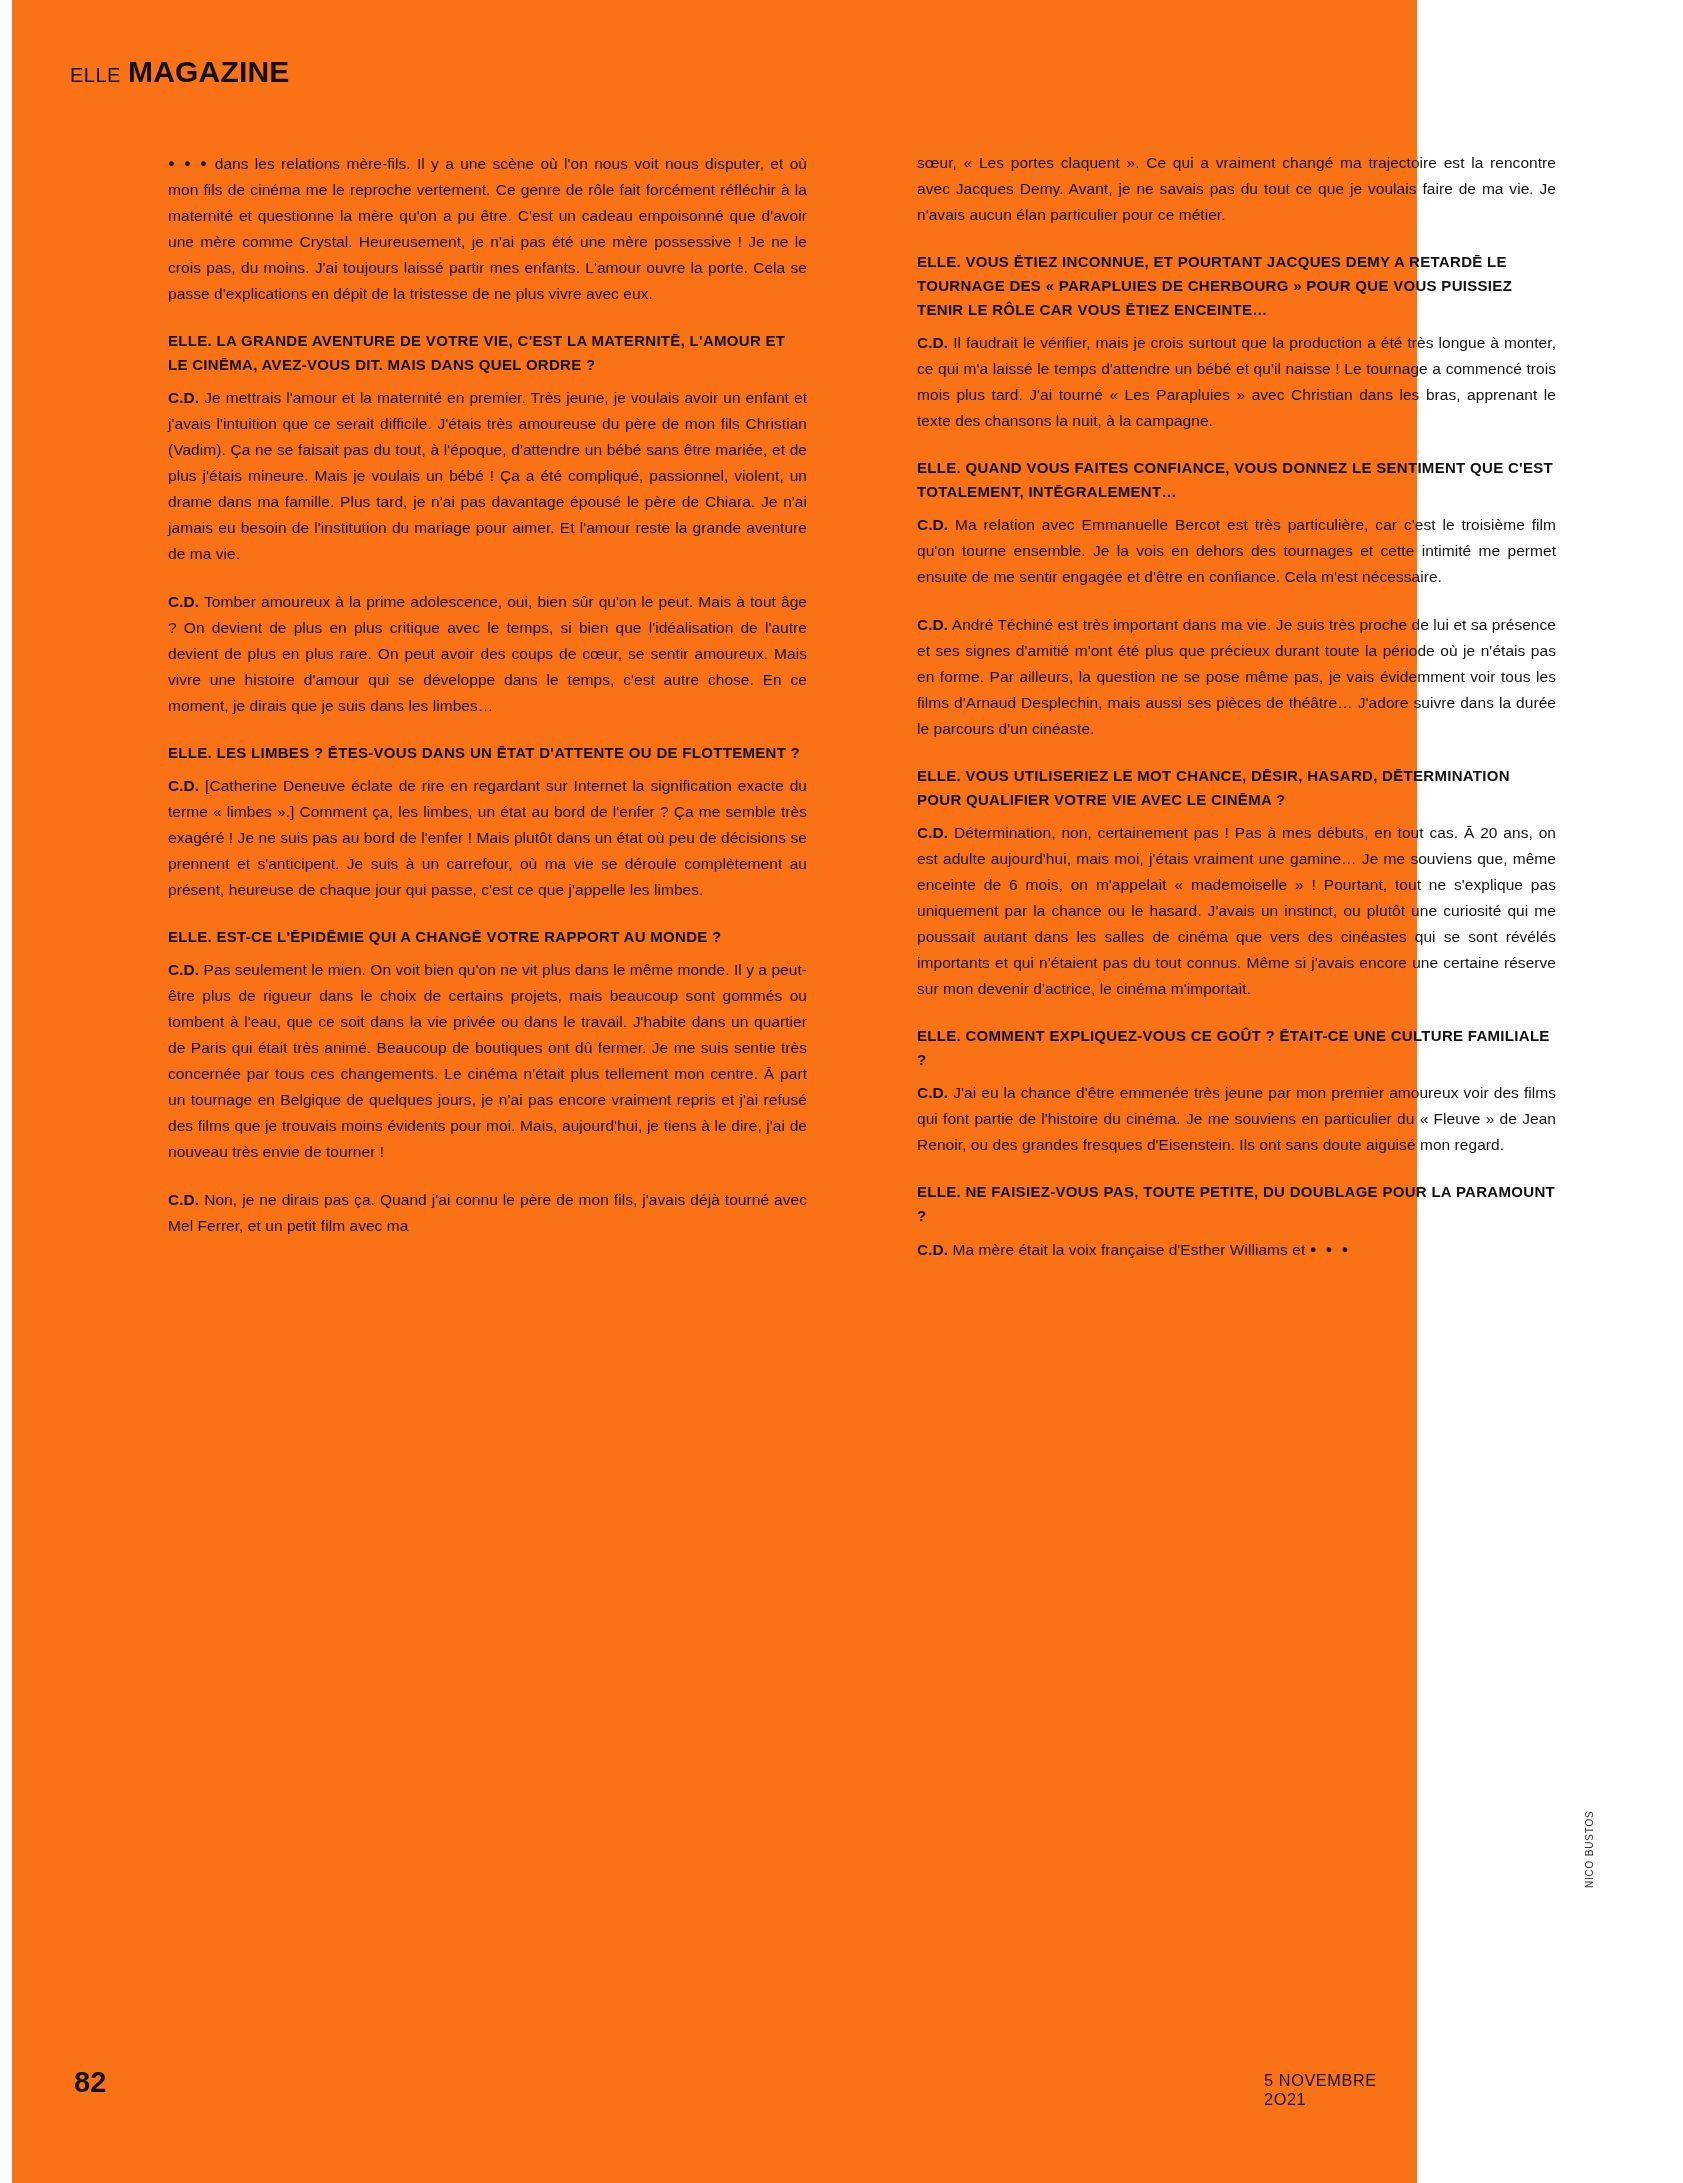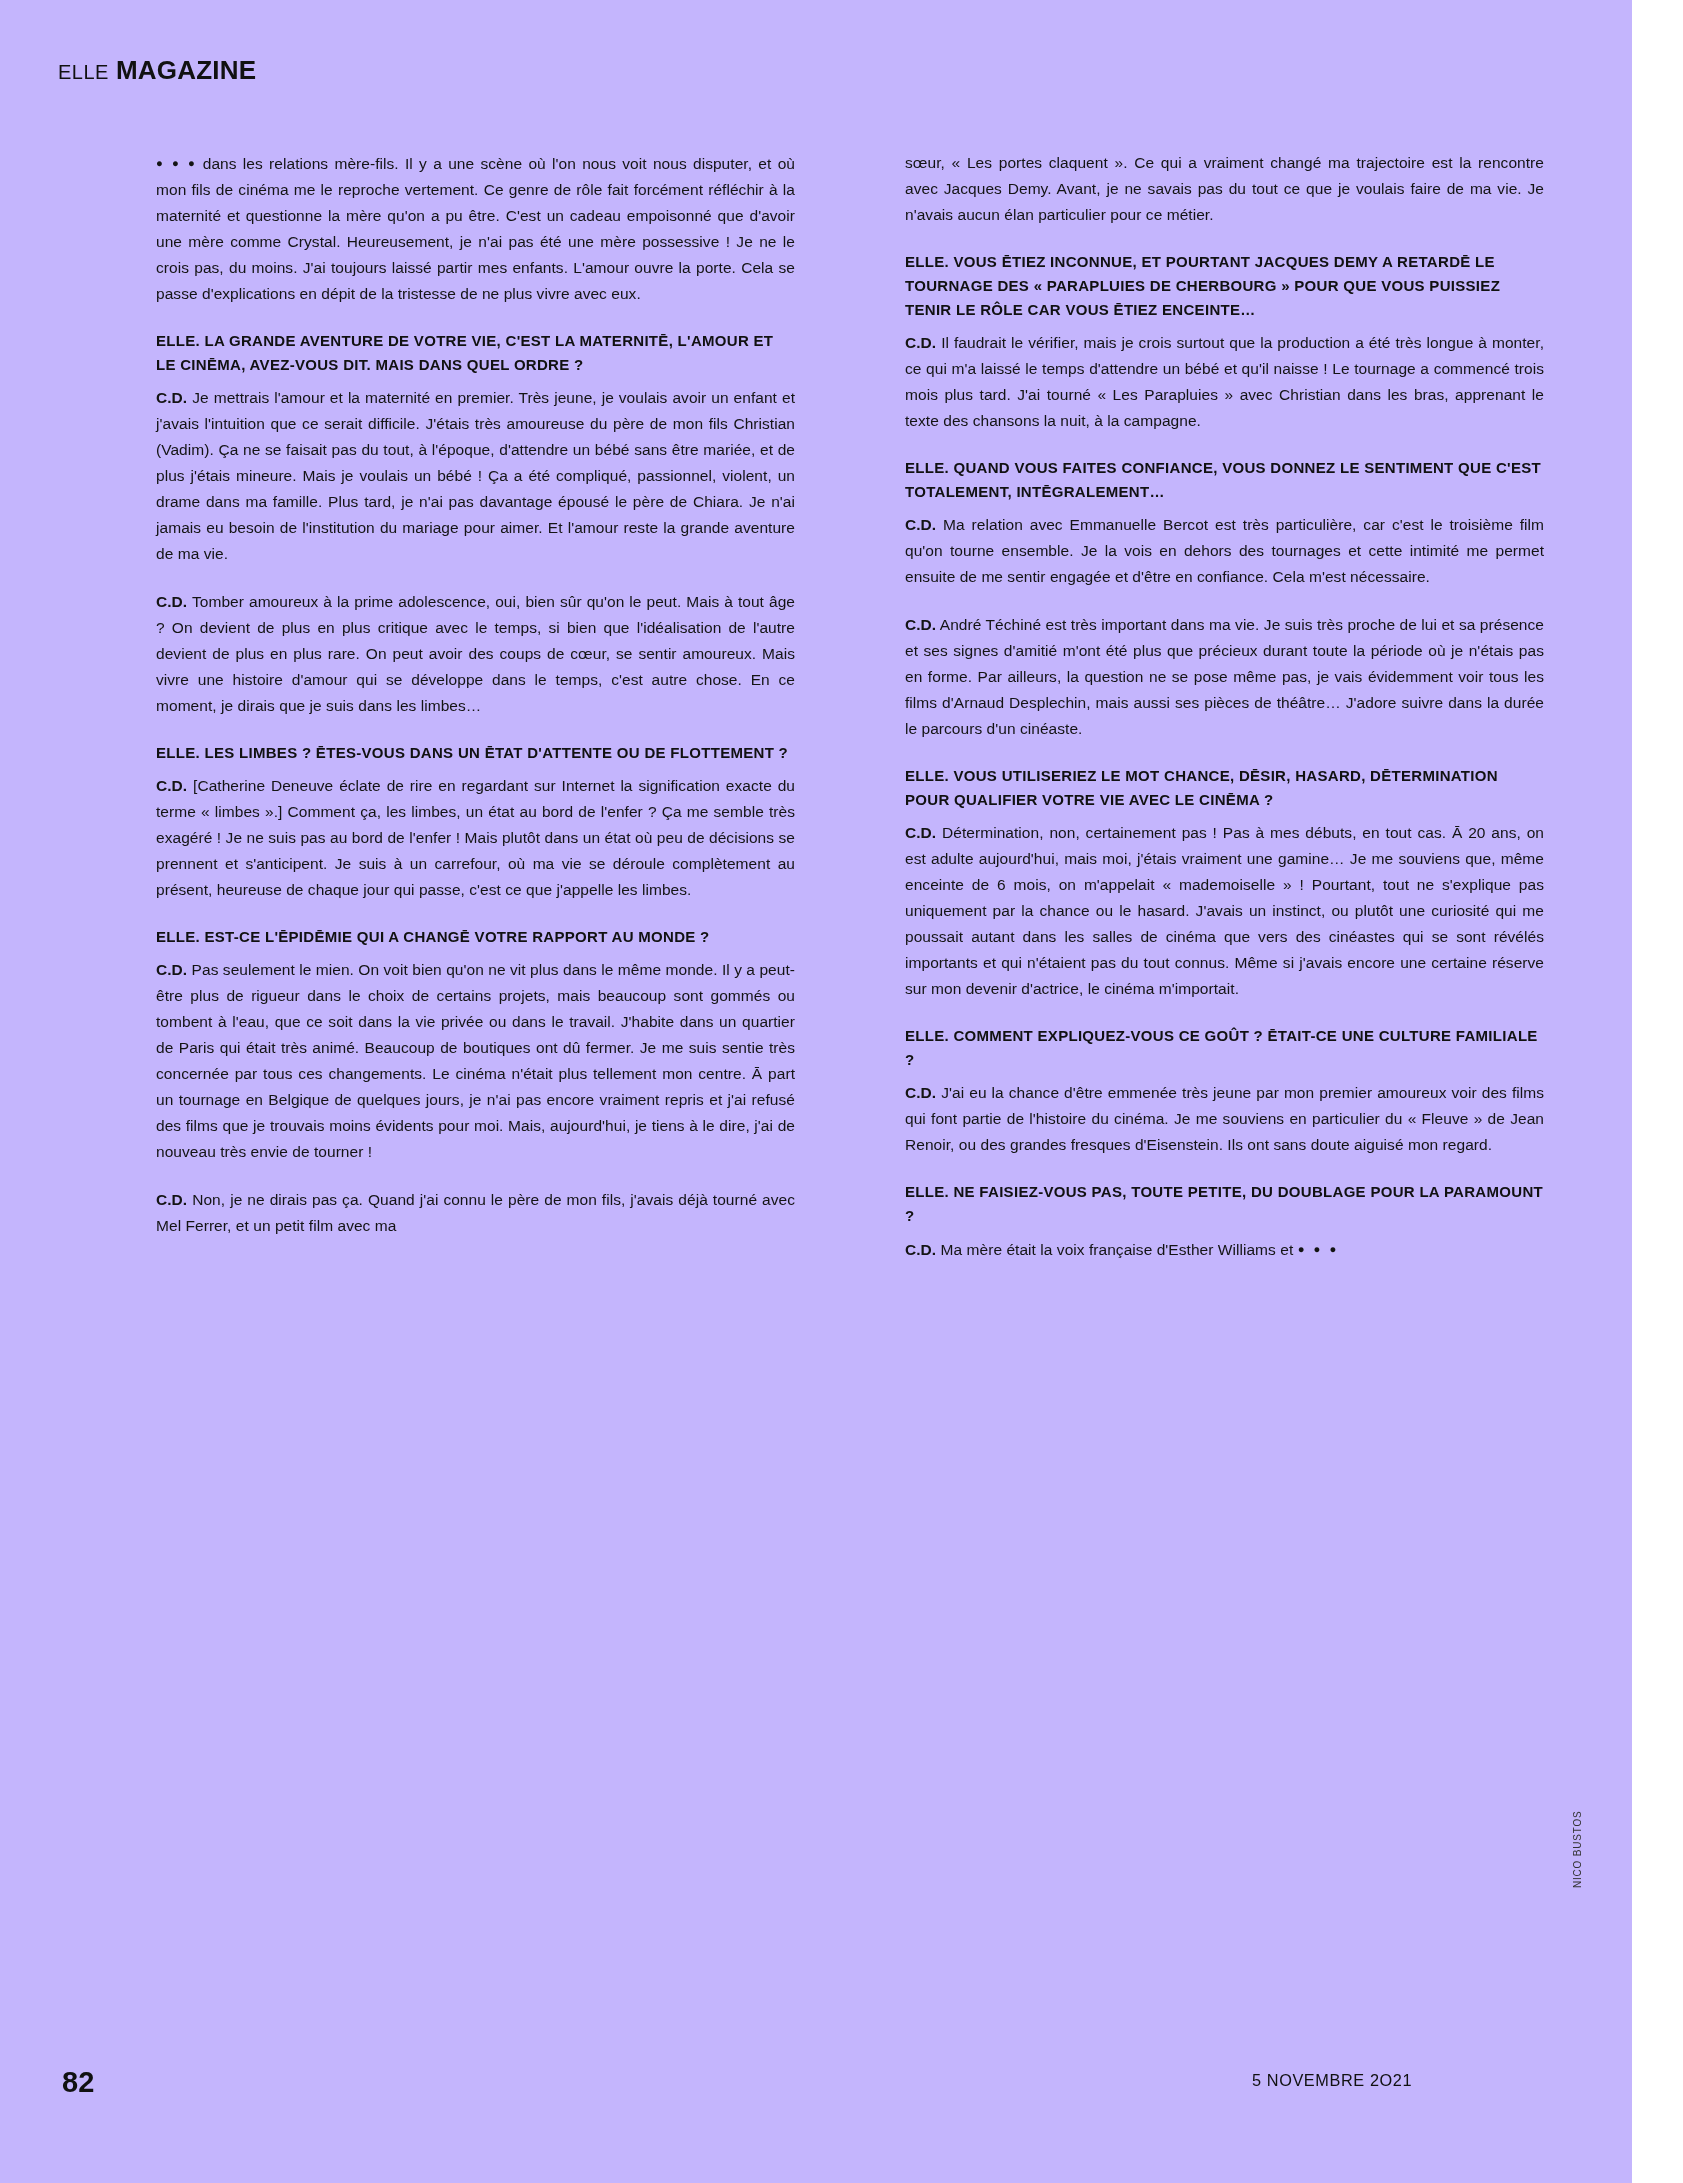"ELLE" .page { background: #c4b5fd -> #f97316; left: 0 -> 12px; width: 1632px -> 1405px }
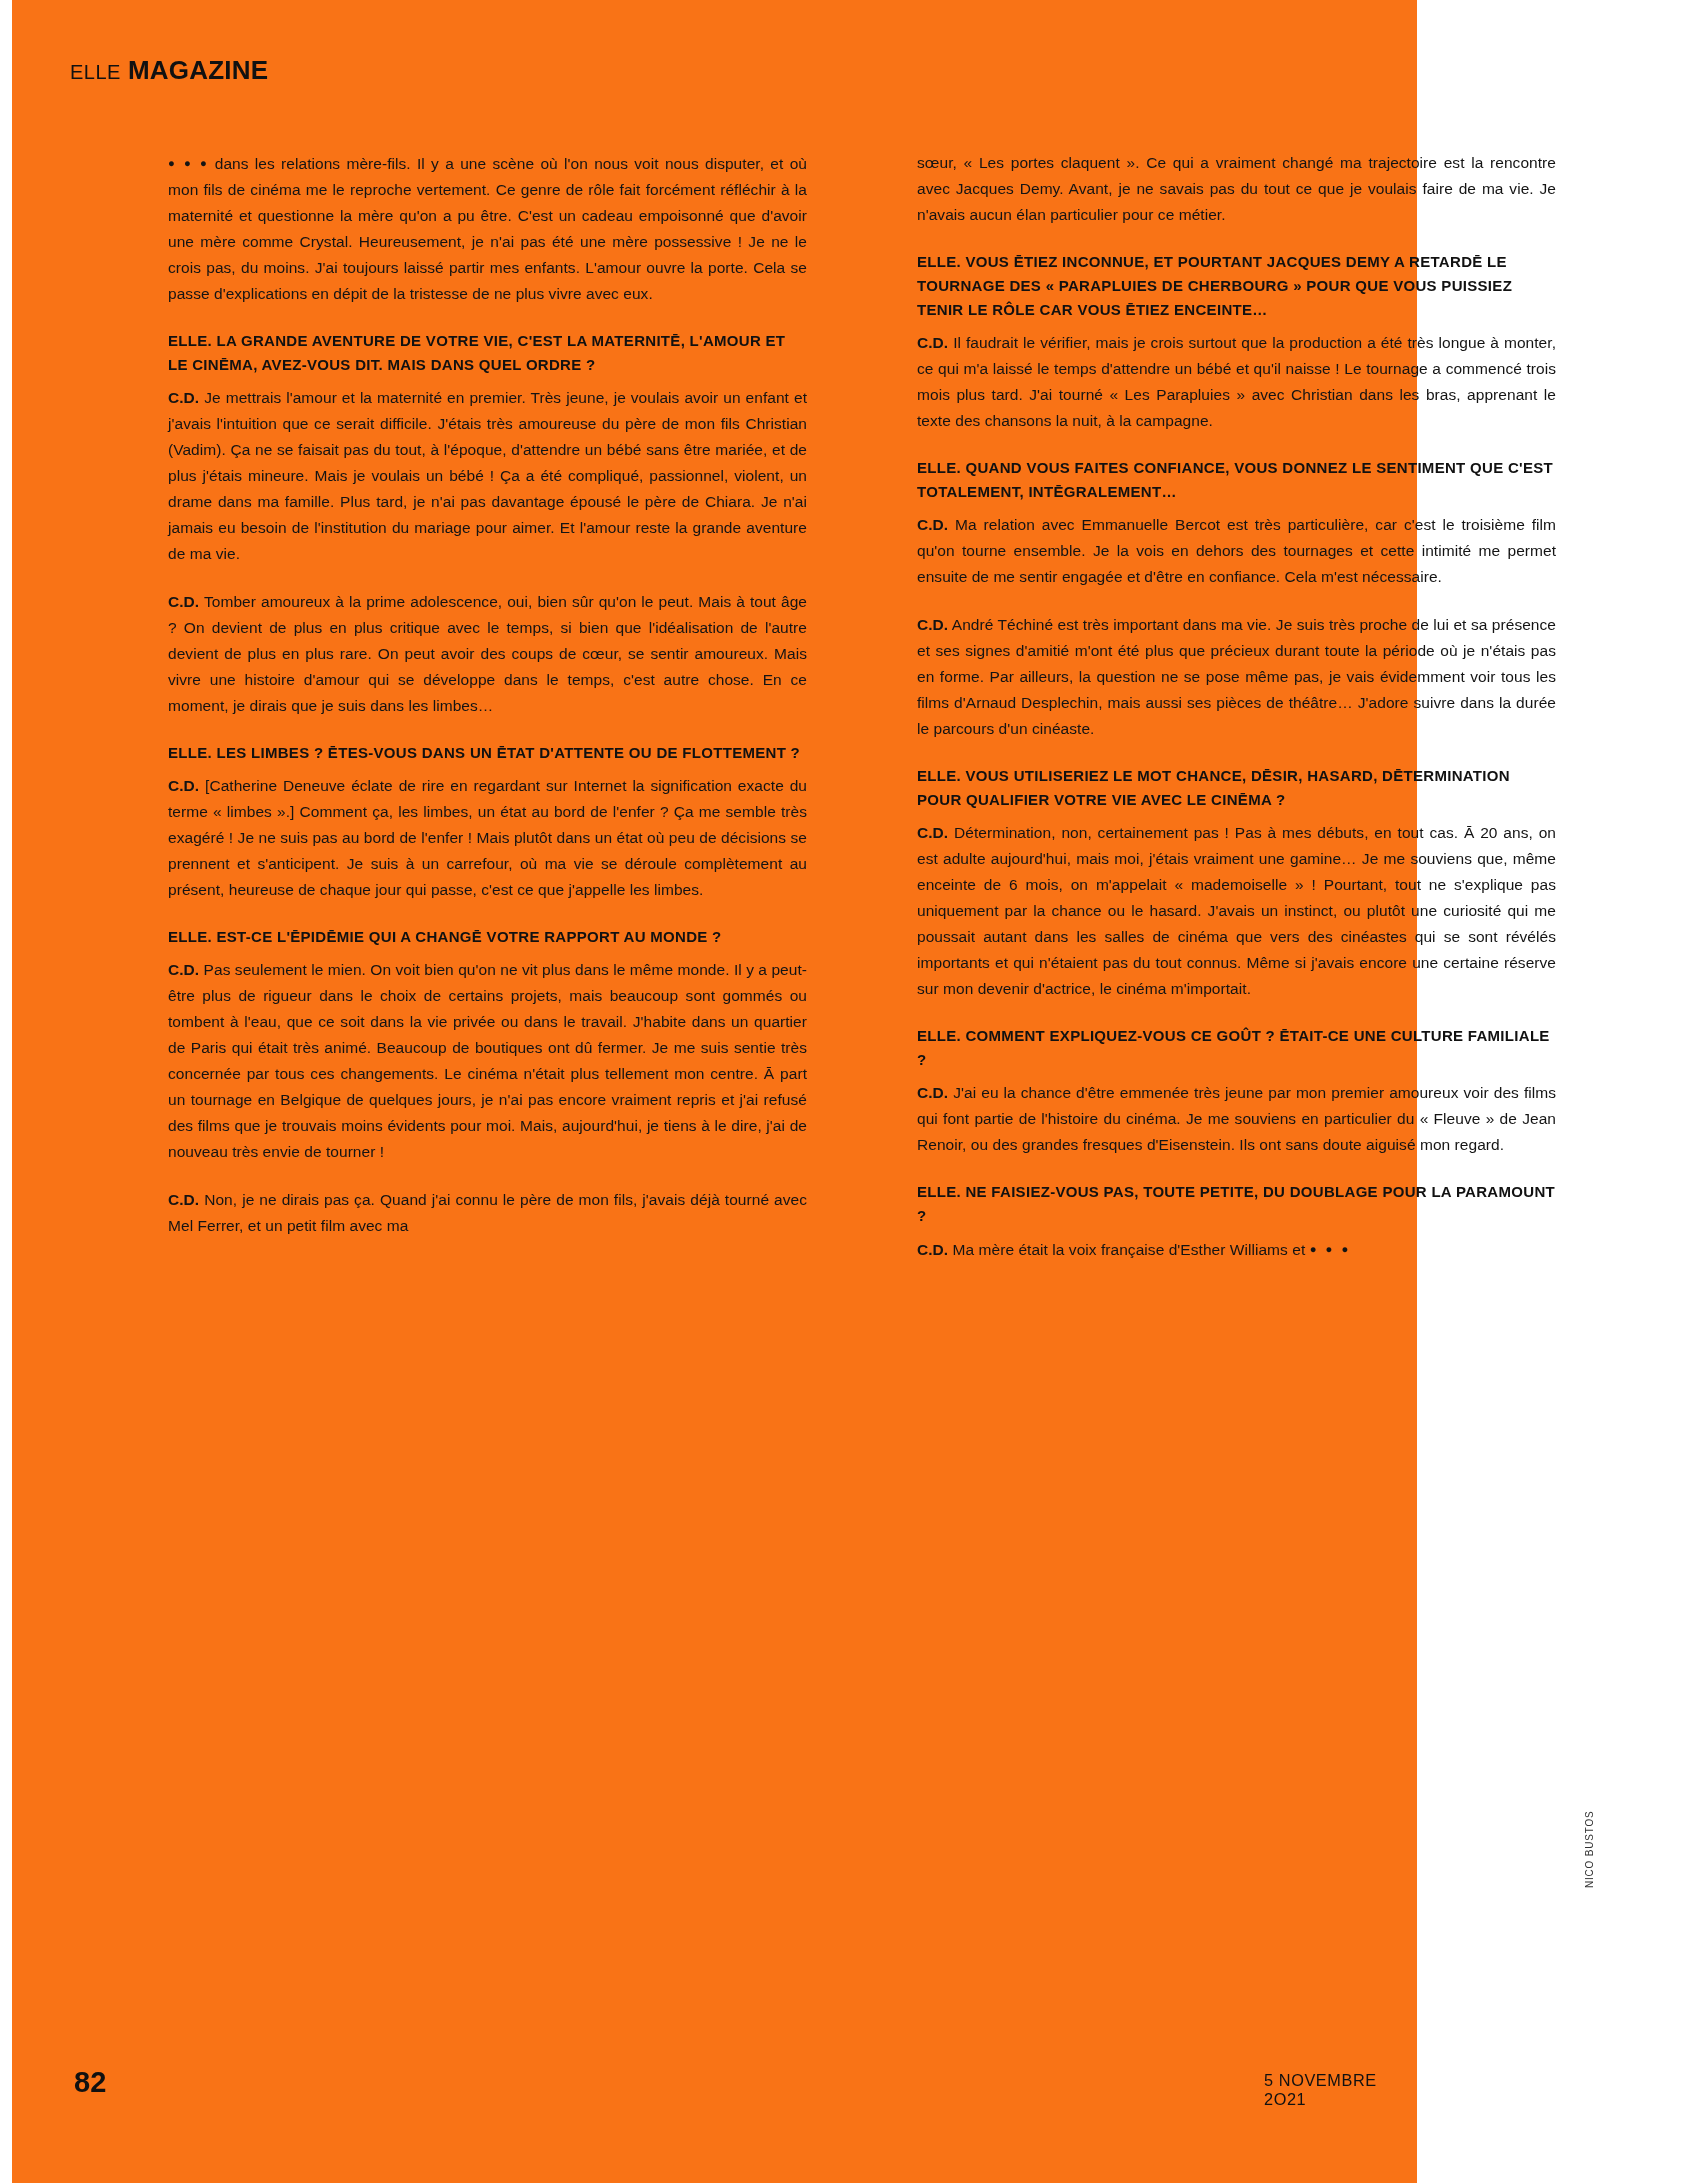"MAGAZINE" .masthead .magazine { font-size: 26px -> 30px }
